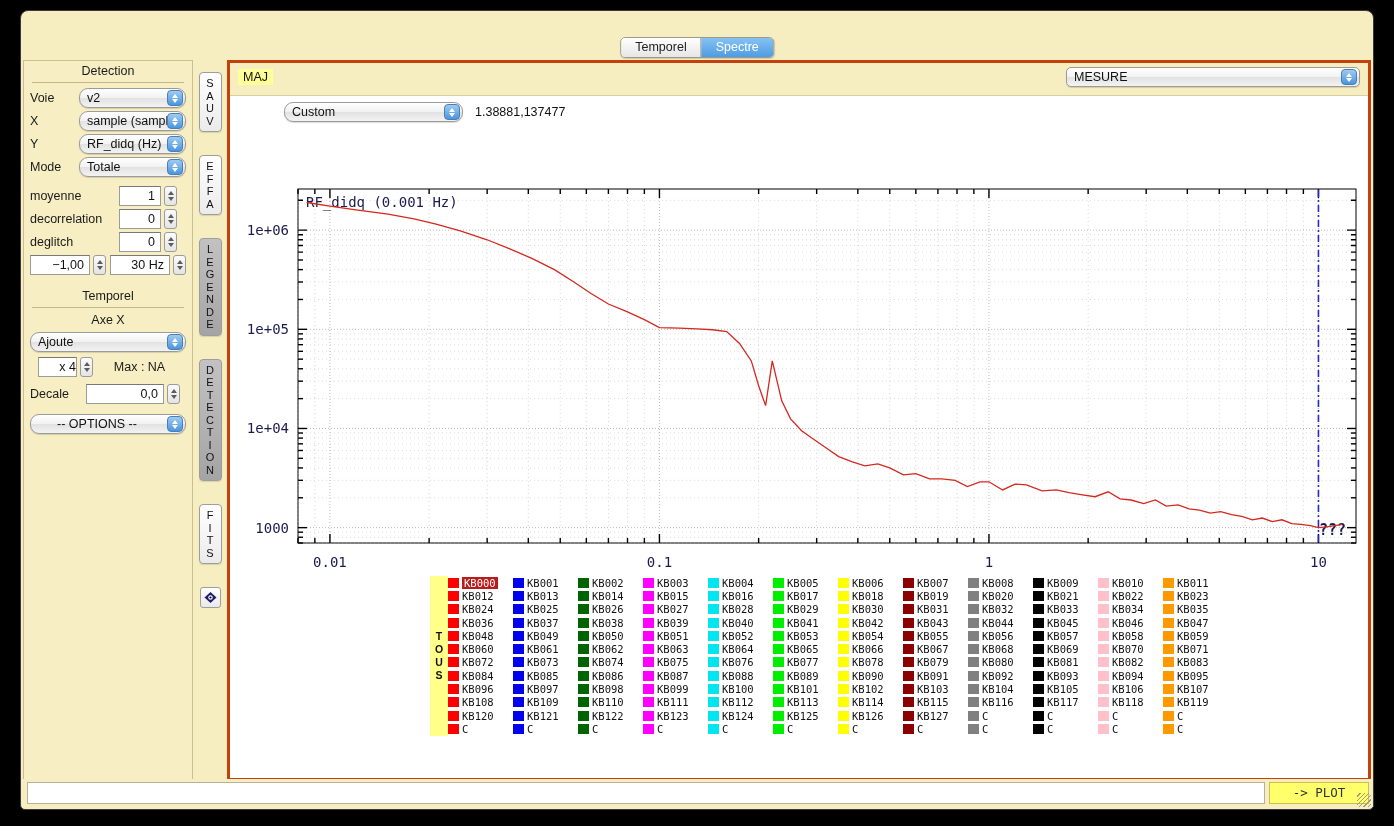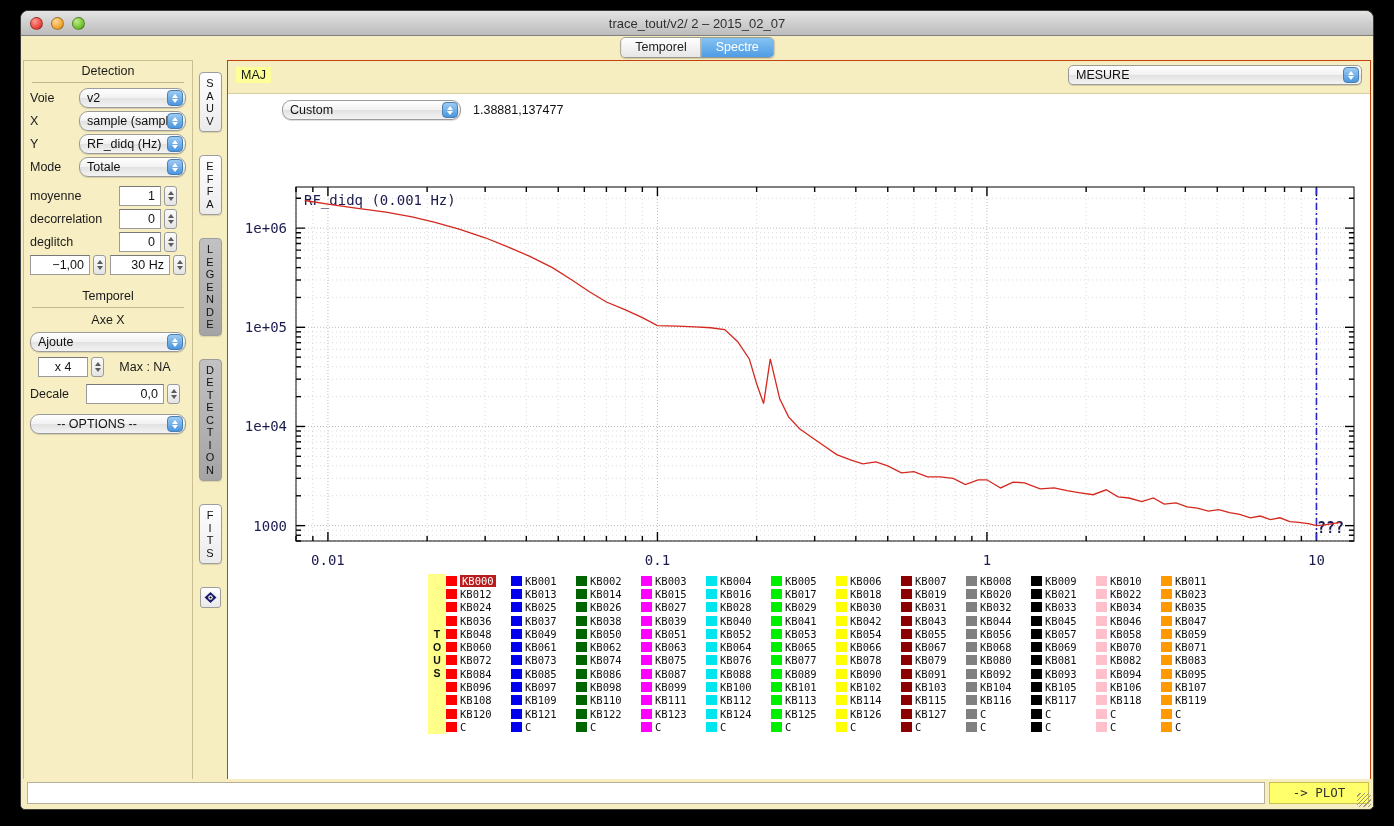"trace_tout/v2/ 2 – 2015_02_07" div { html: <div> <div> <div></div> <div></div> <div></div> </div> <div>trace_tout/v2/ 2 – 2015_02_07</div> </div> -> none }
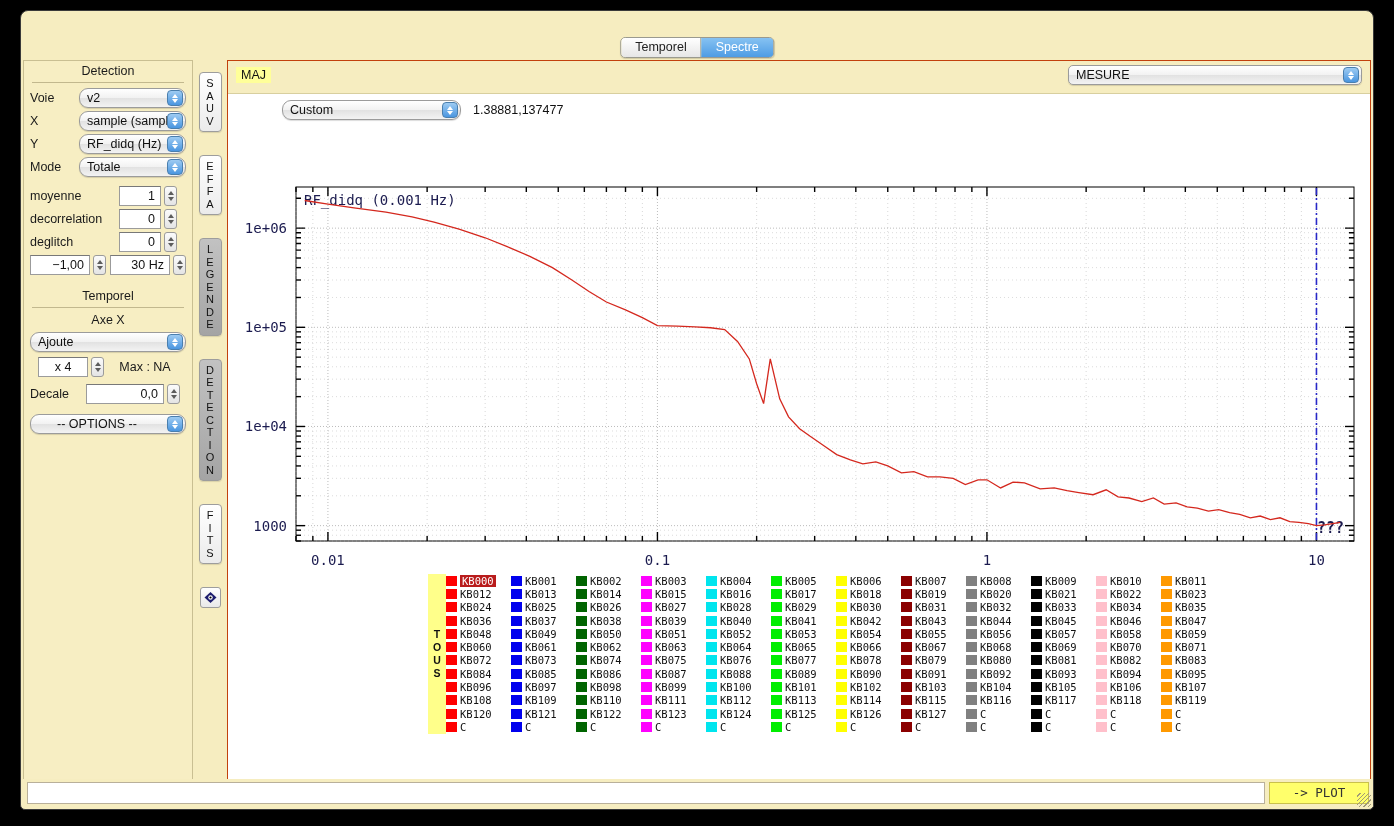"MAJ" #main { border: 1px solid #c2410c -> 3px solid #c2410c }
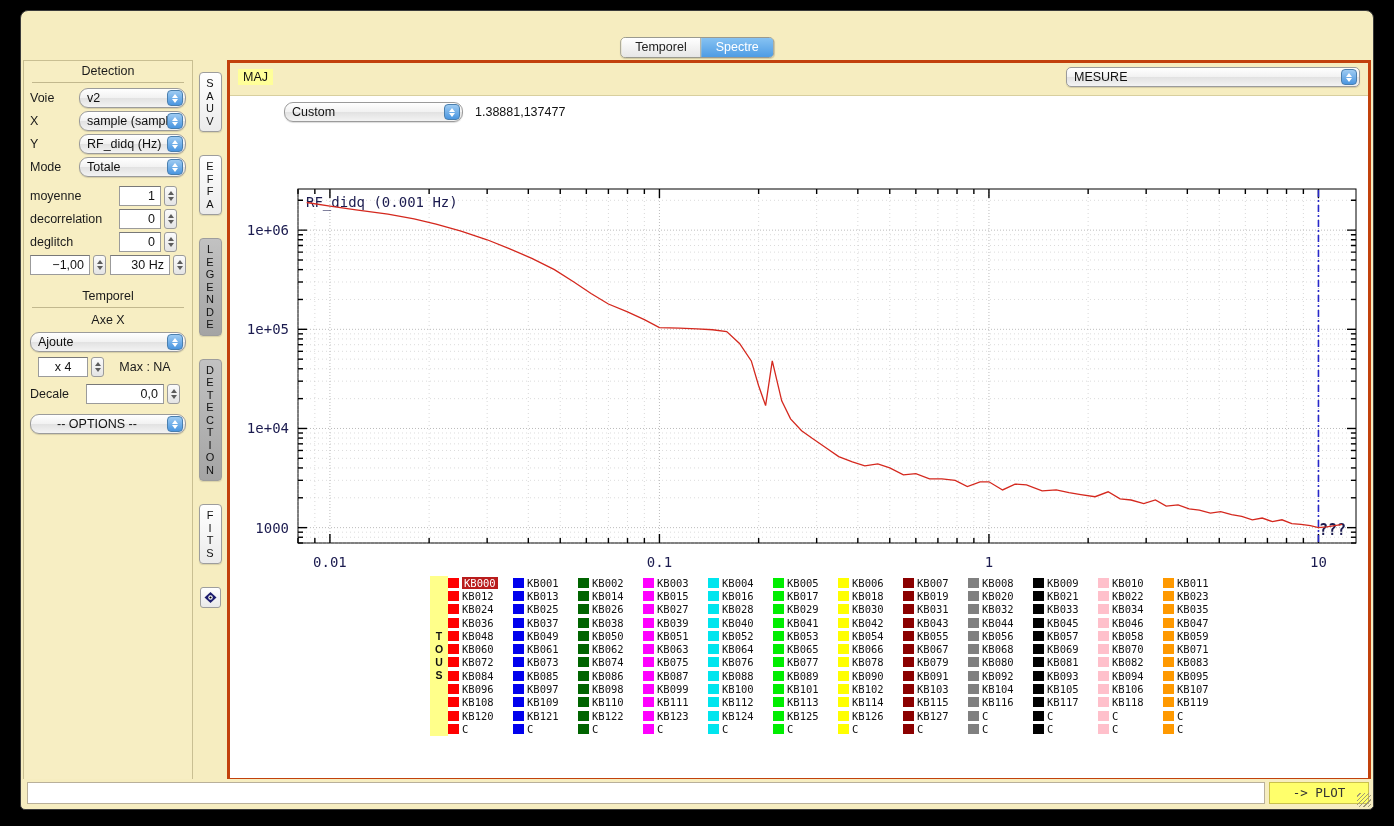"x 4" div.tf { text-align: center -> none; width: 50px -> 39px }
